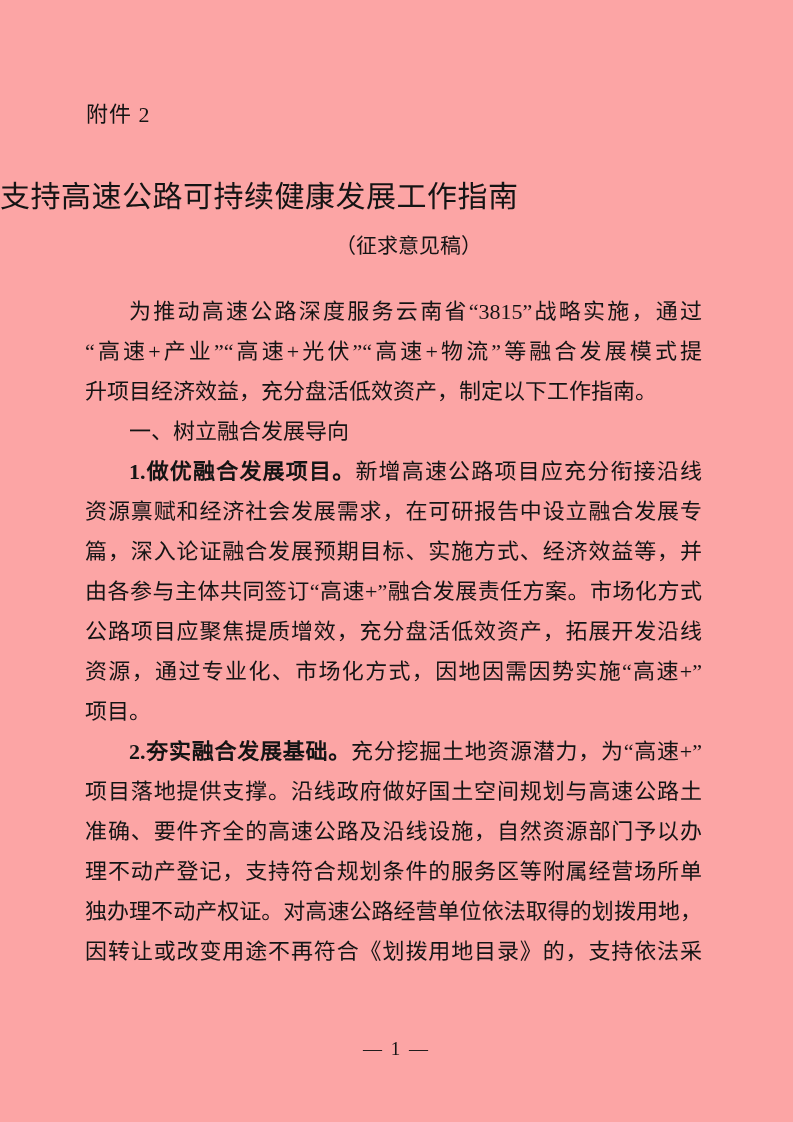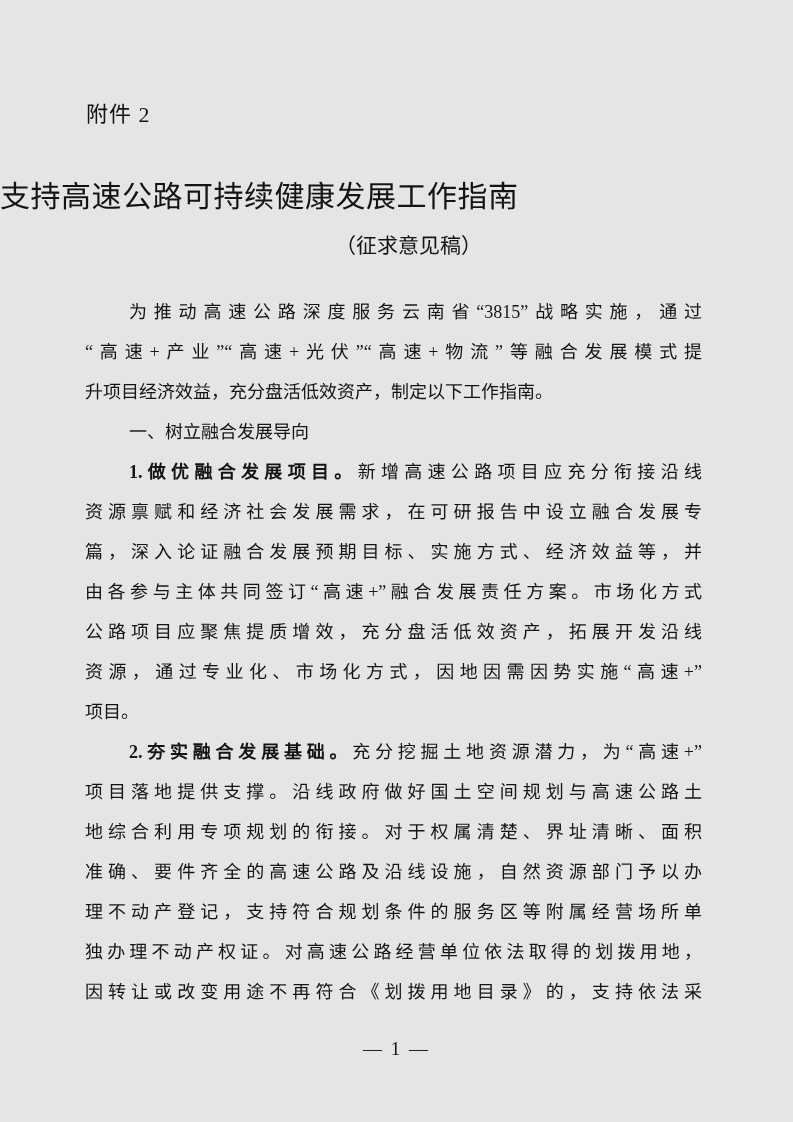"附件 2" .page { background: #e5e5e5 -> #fca5a5 }
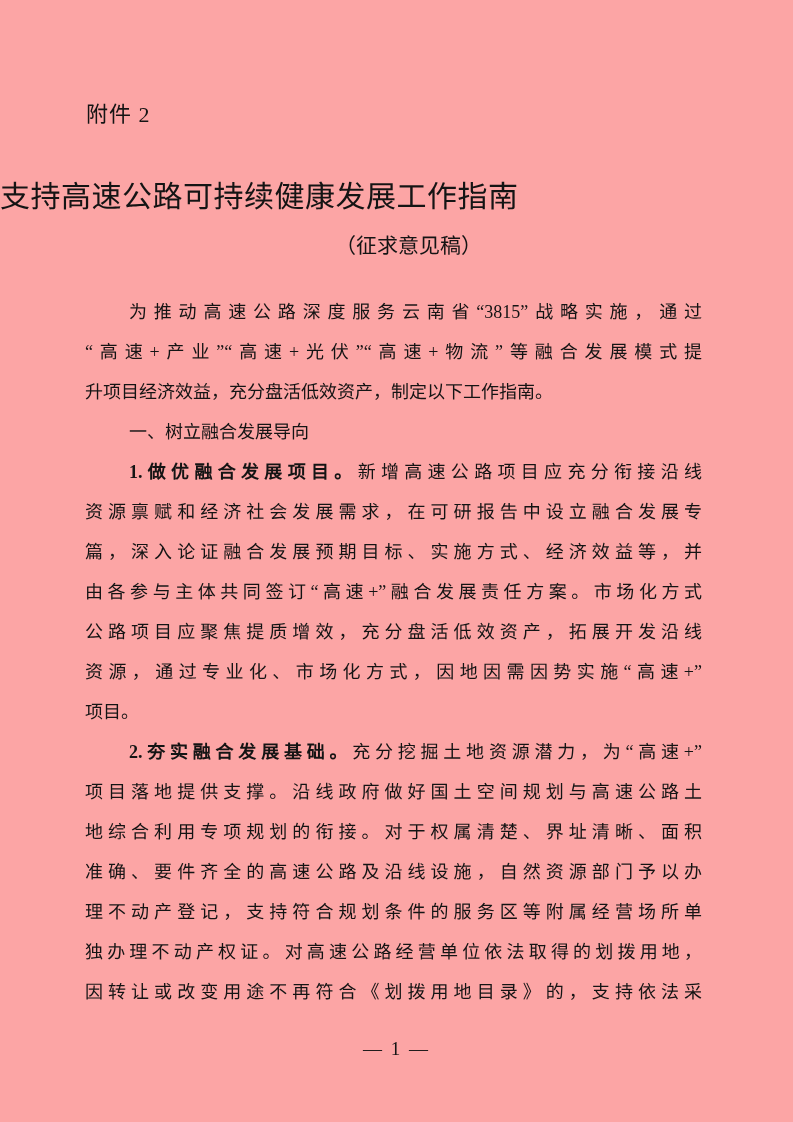"为推动高速公路深度服务云南省“3815”战略实施，通过" .doc-line { font-size: 18px -> 22px }
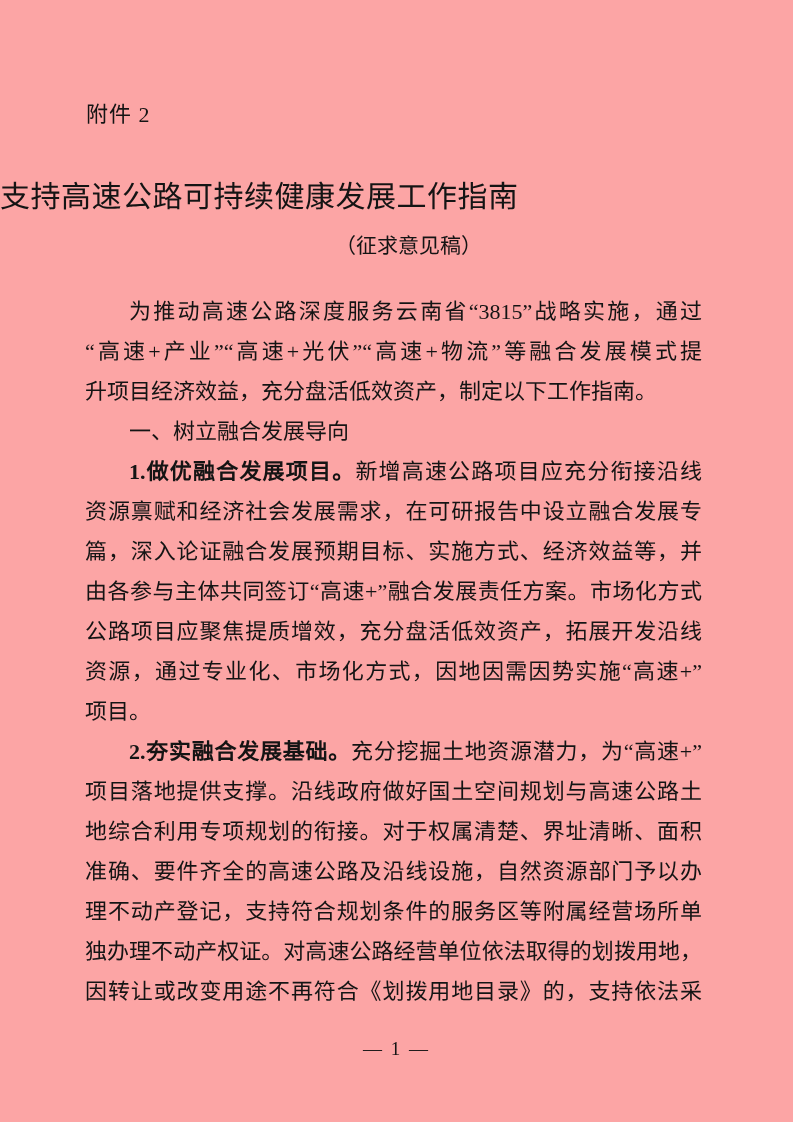"地综合利用专项规划的衔接。对于权属清楚、界址清晰、面积" div.doc-line { html: <div><span>地综合利用专项规划的衔接。对于权属清楚、界址清晰、面积</span></div> -> none }
